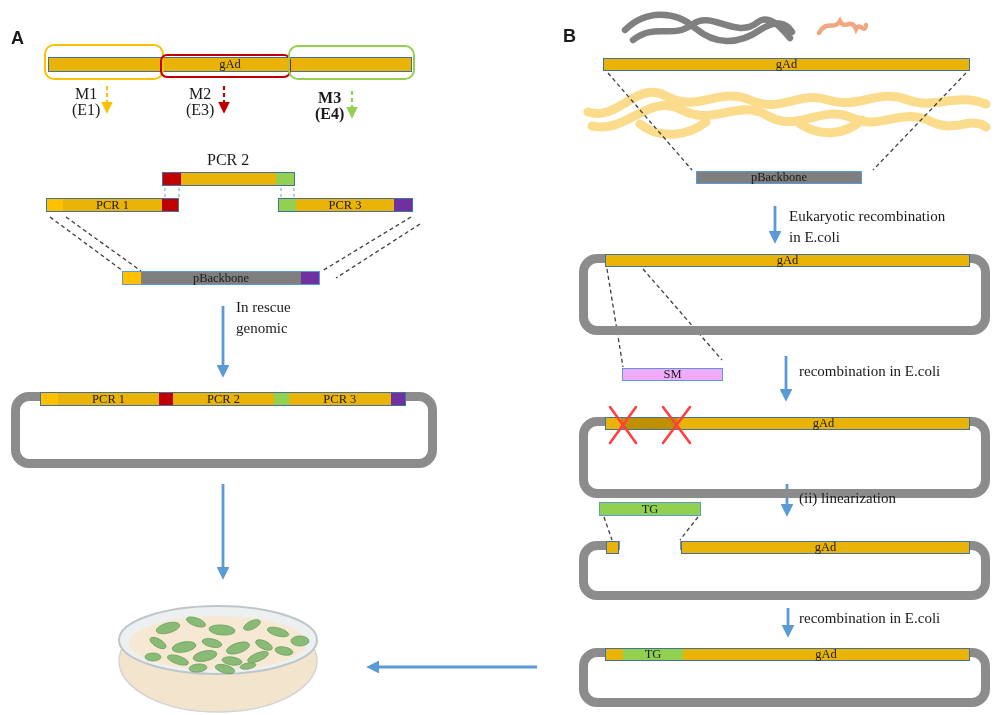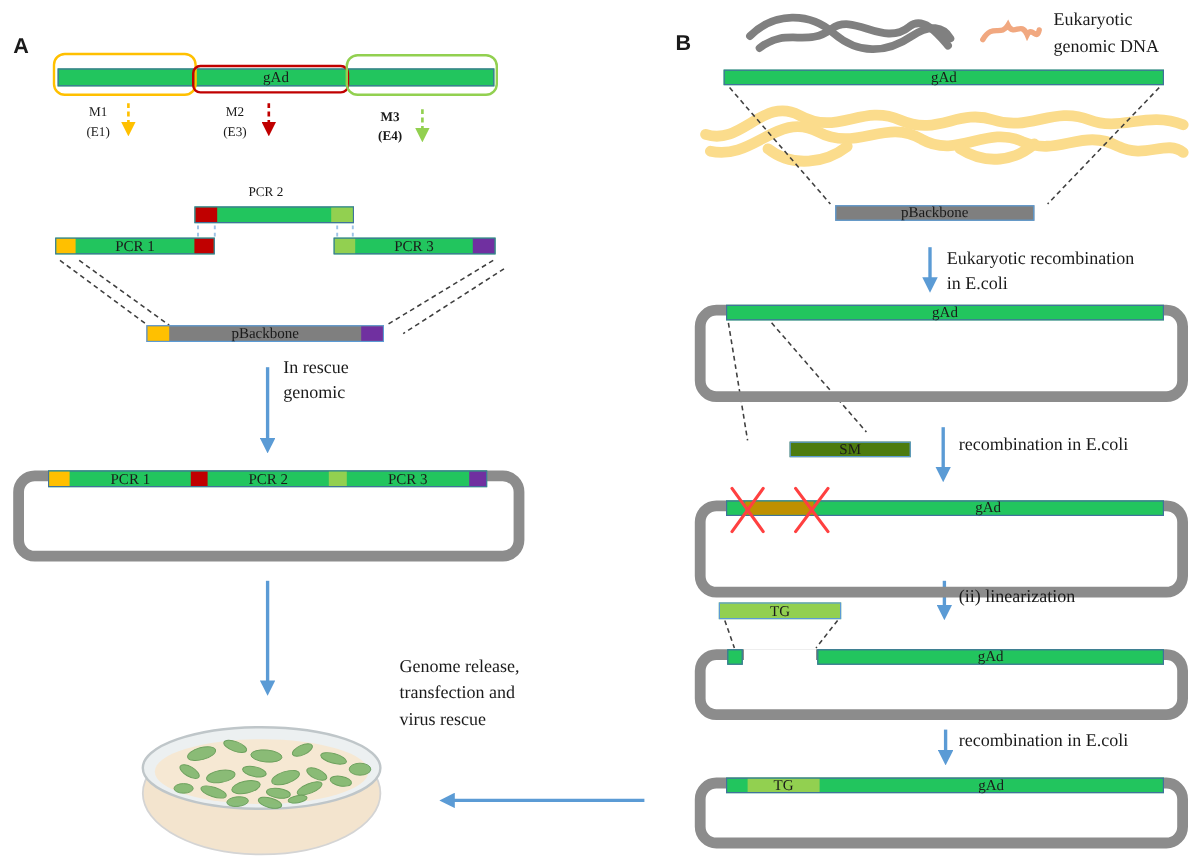"Eukaryotic" div.lbl { html: <div> <div>Eukaryotic</div> <div>genomic DNA</div> </div> -> none }
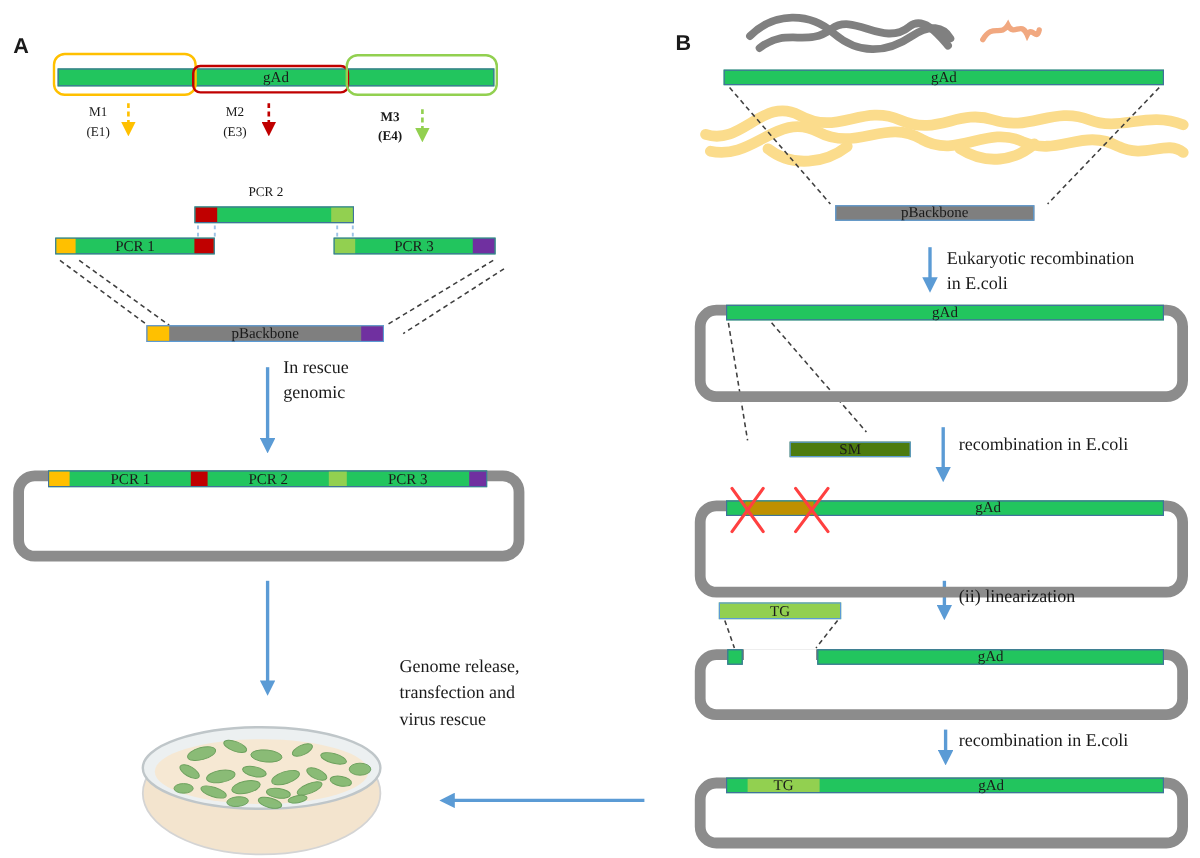"gAd" .bar { background: #22c55e -> #eab308 }
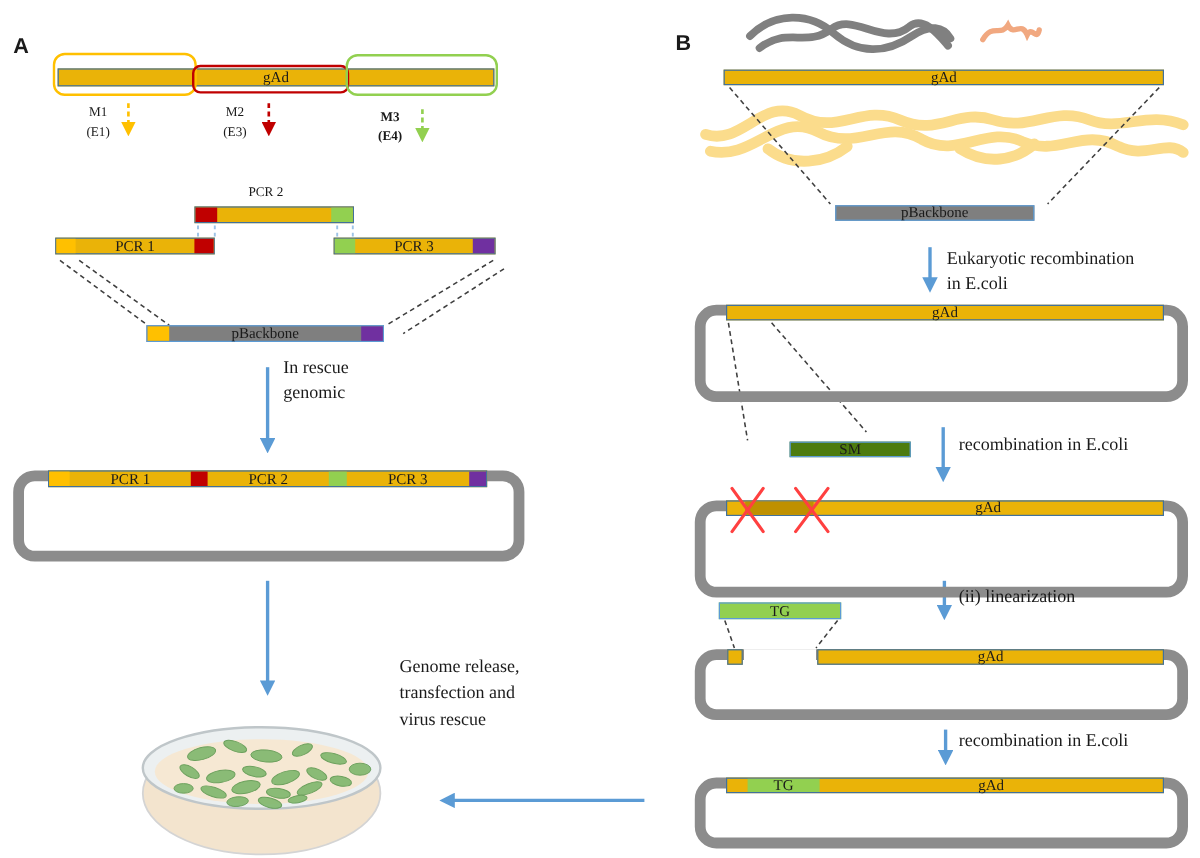"M1" .lbl-sm { font-size: 11px -> 16px }
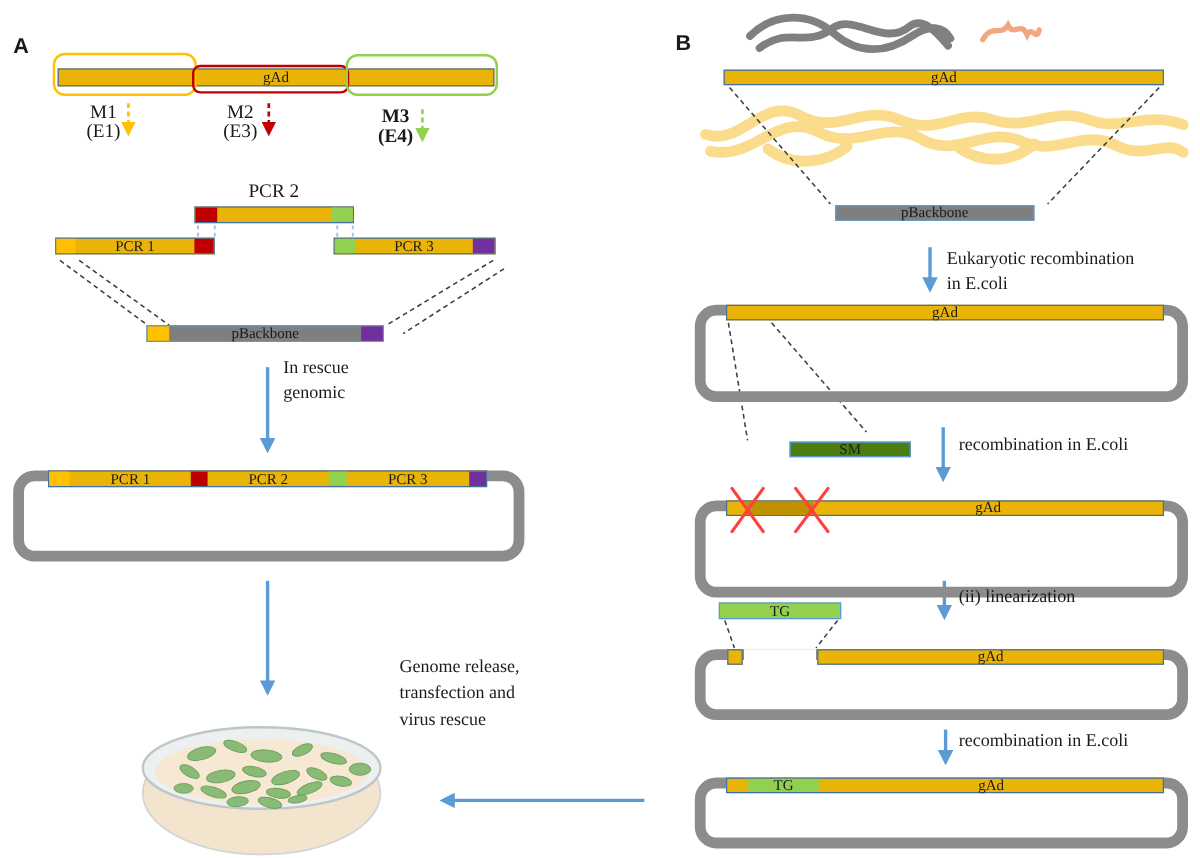"SM" div.bar { background: #4d7c0f -> #f0abfc; left: 658px -> 622px }
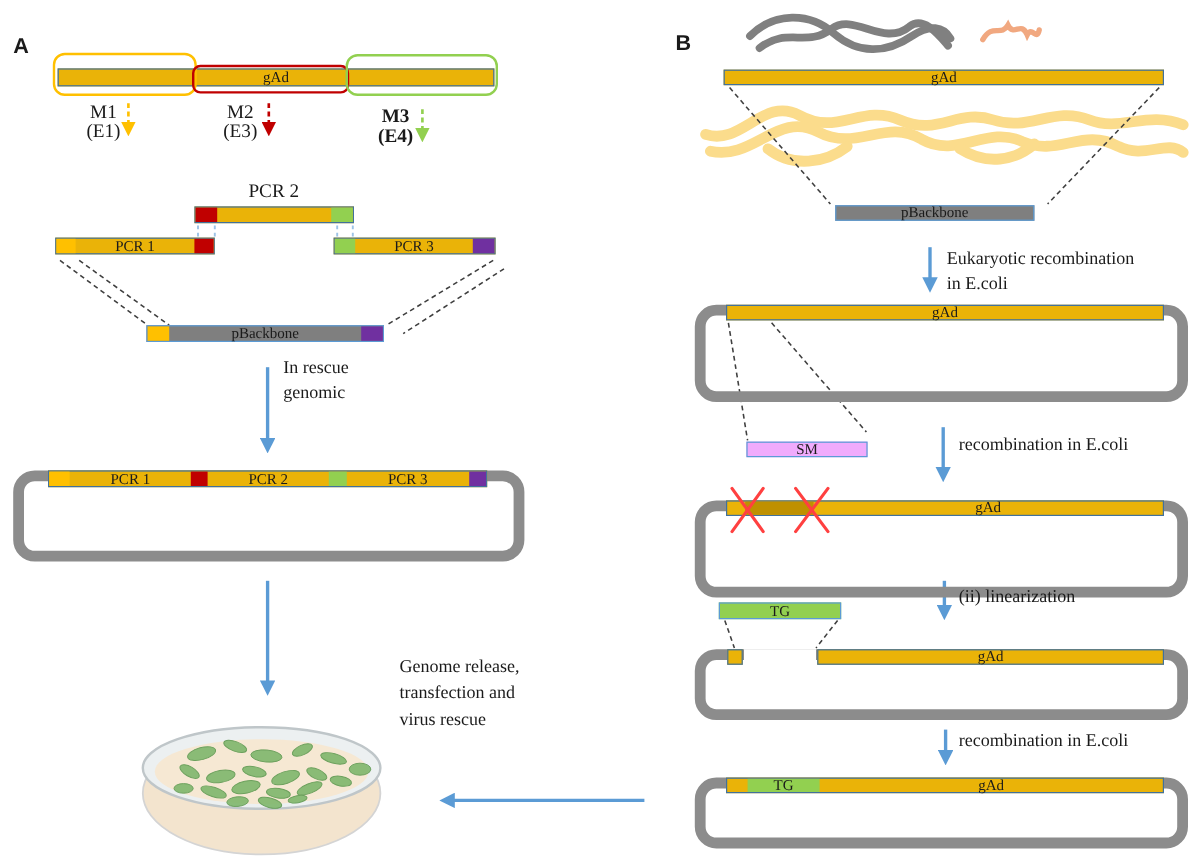"Genome release," div.lbl { html: <div> <div>Genome release,</div> <div>transfection and</div> <div>virus rescue</div> </div> -> none }
